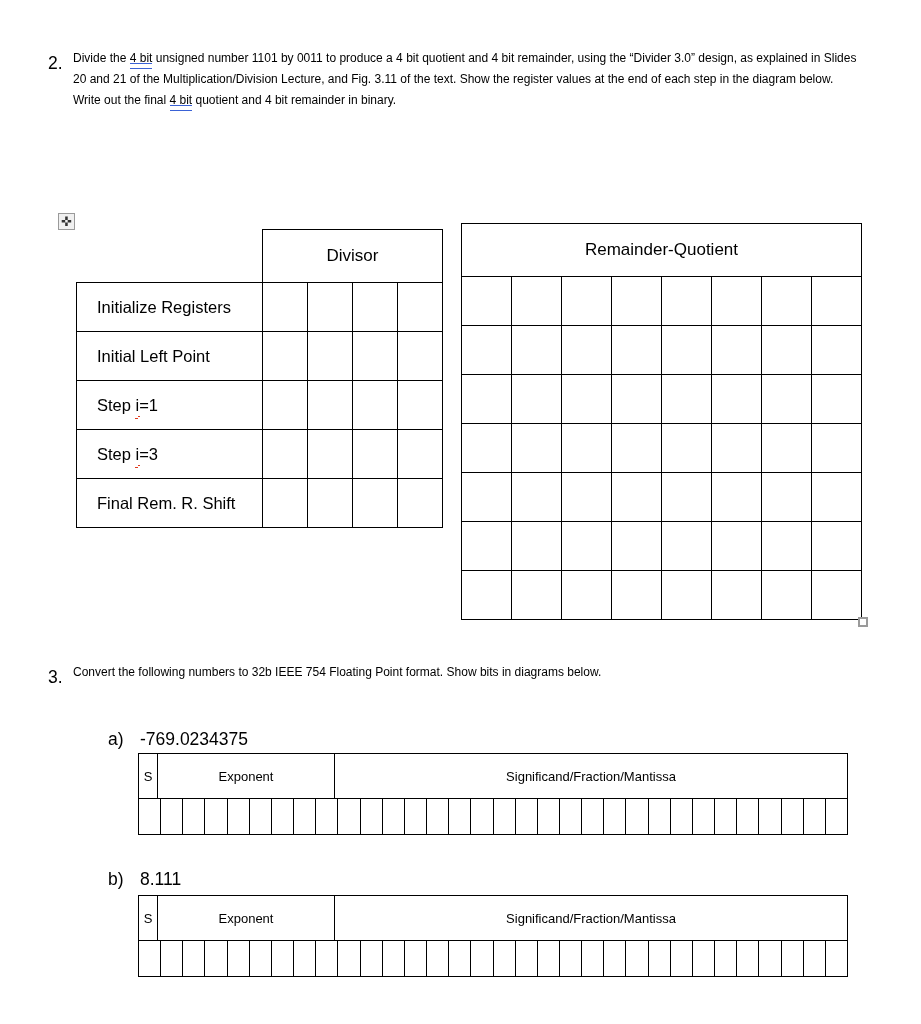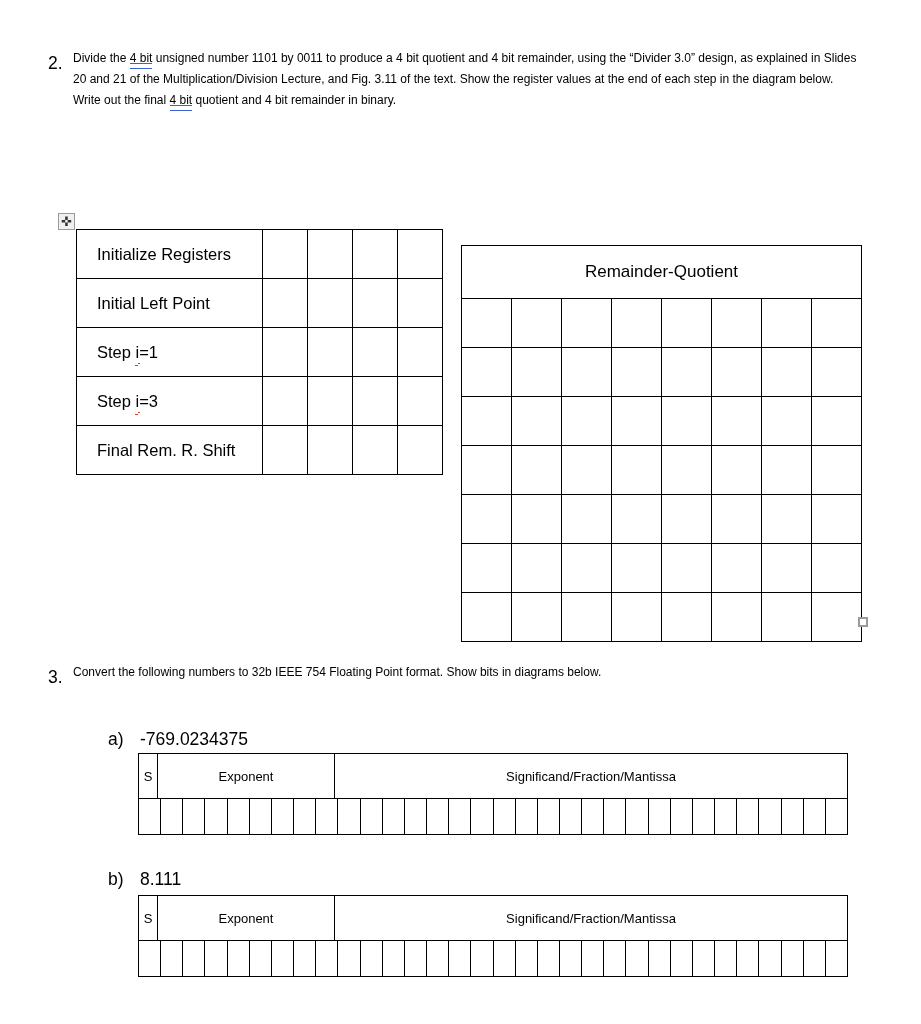"Divisor" tr { html: none -> <tr> <td></td> <td>Divisor</td> </tr> }
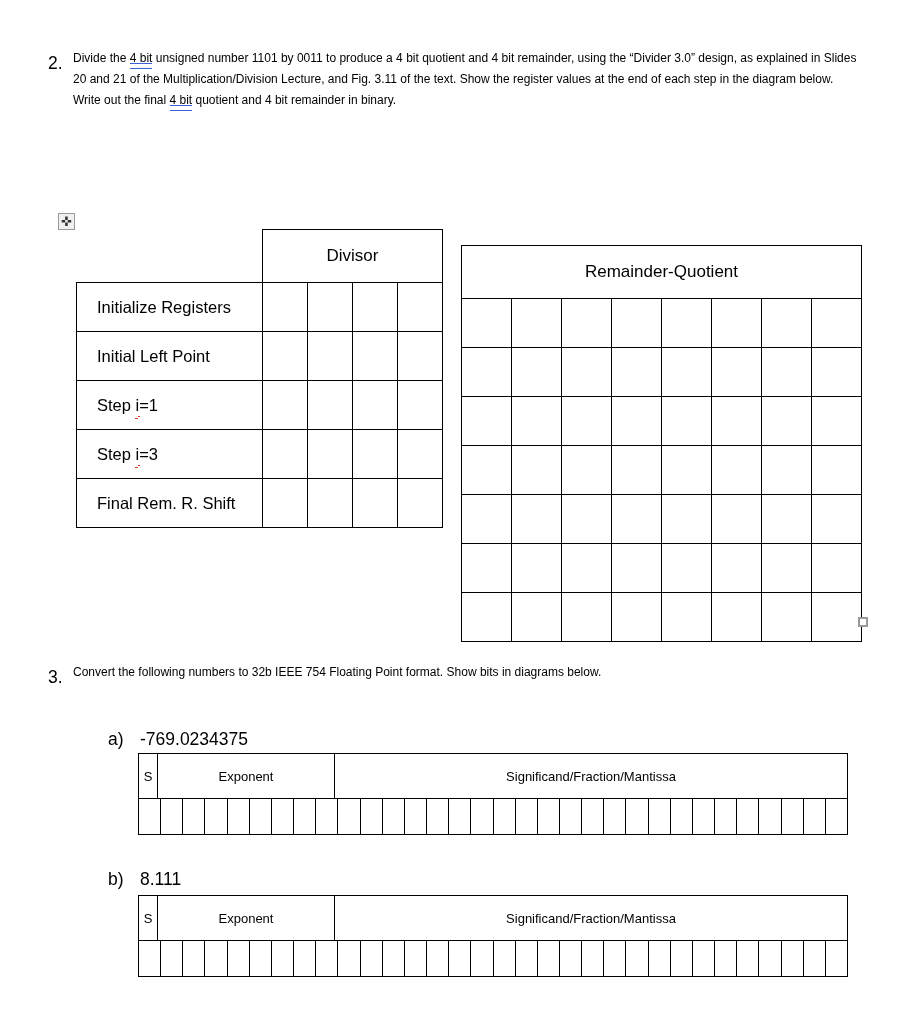"Remainder-Quotient" #rq-table { top: 245px -> 223px }
